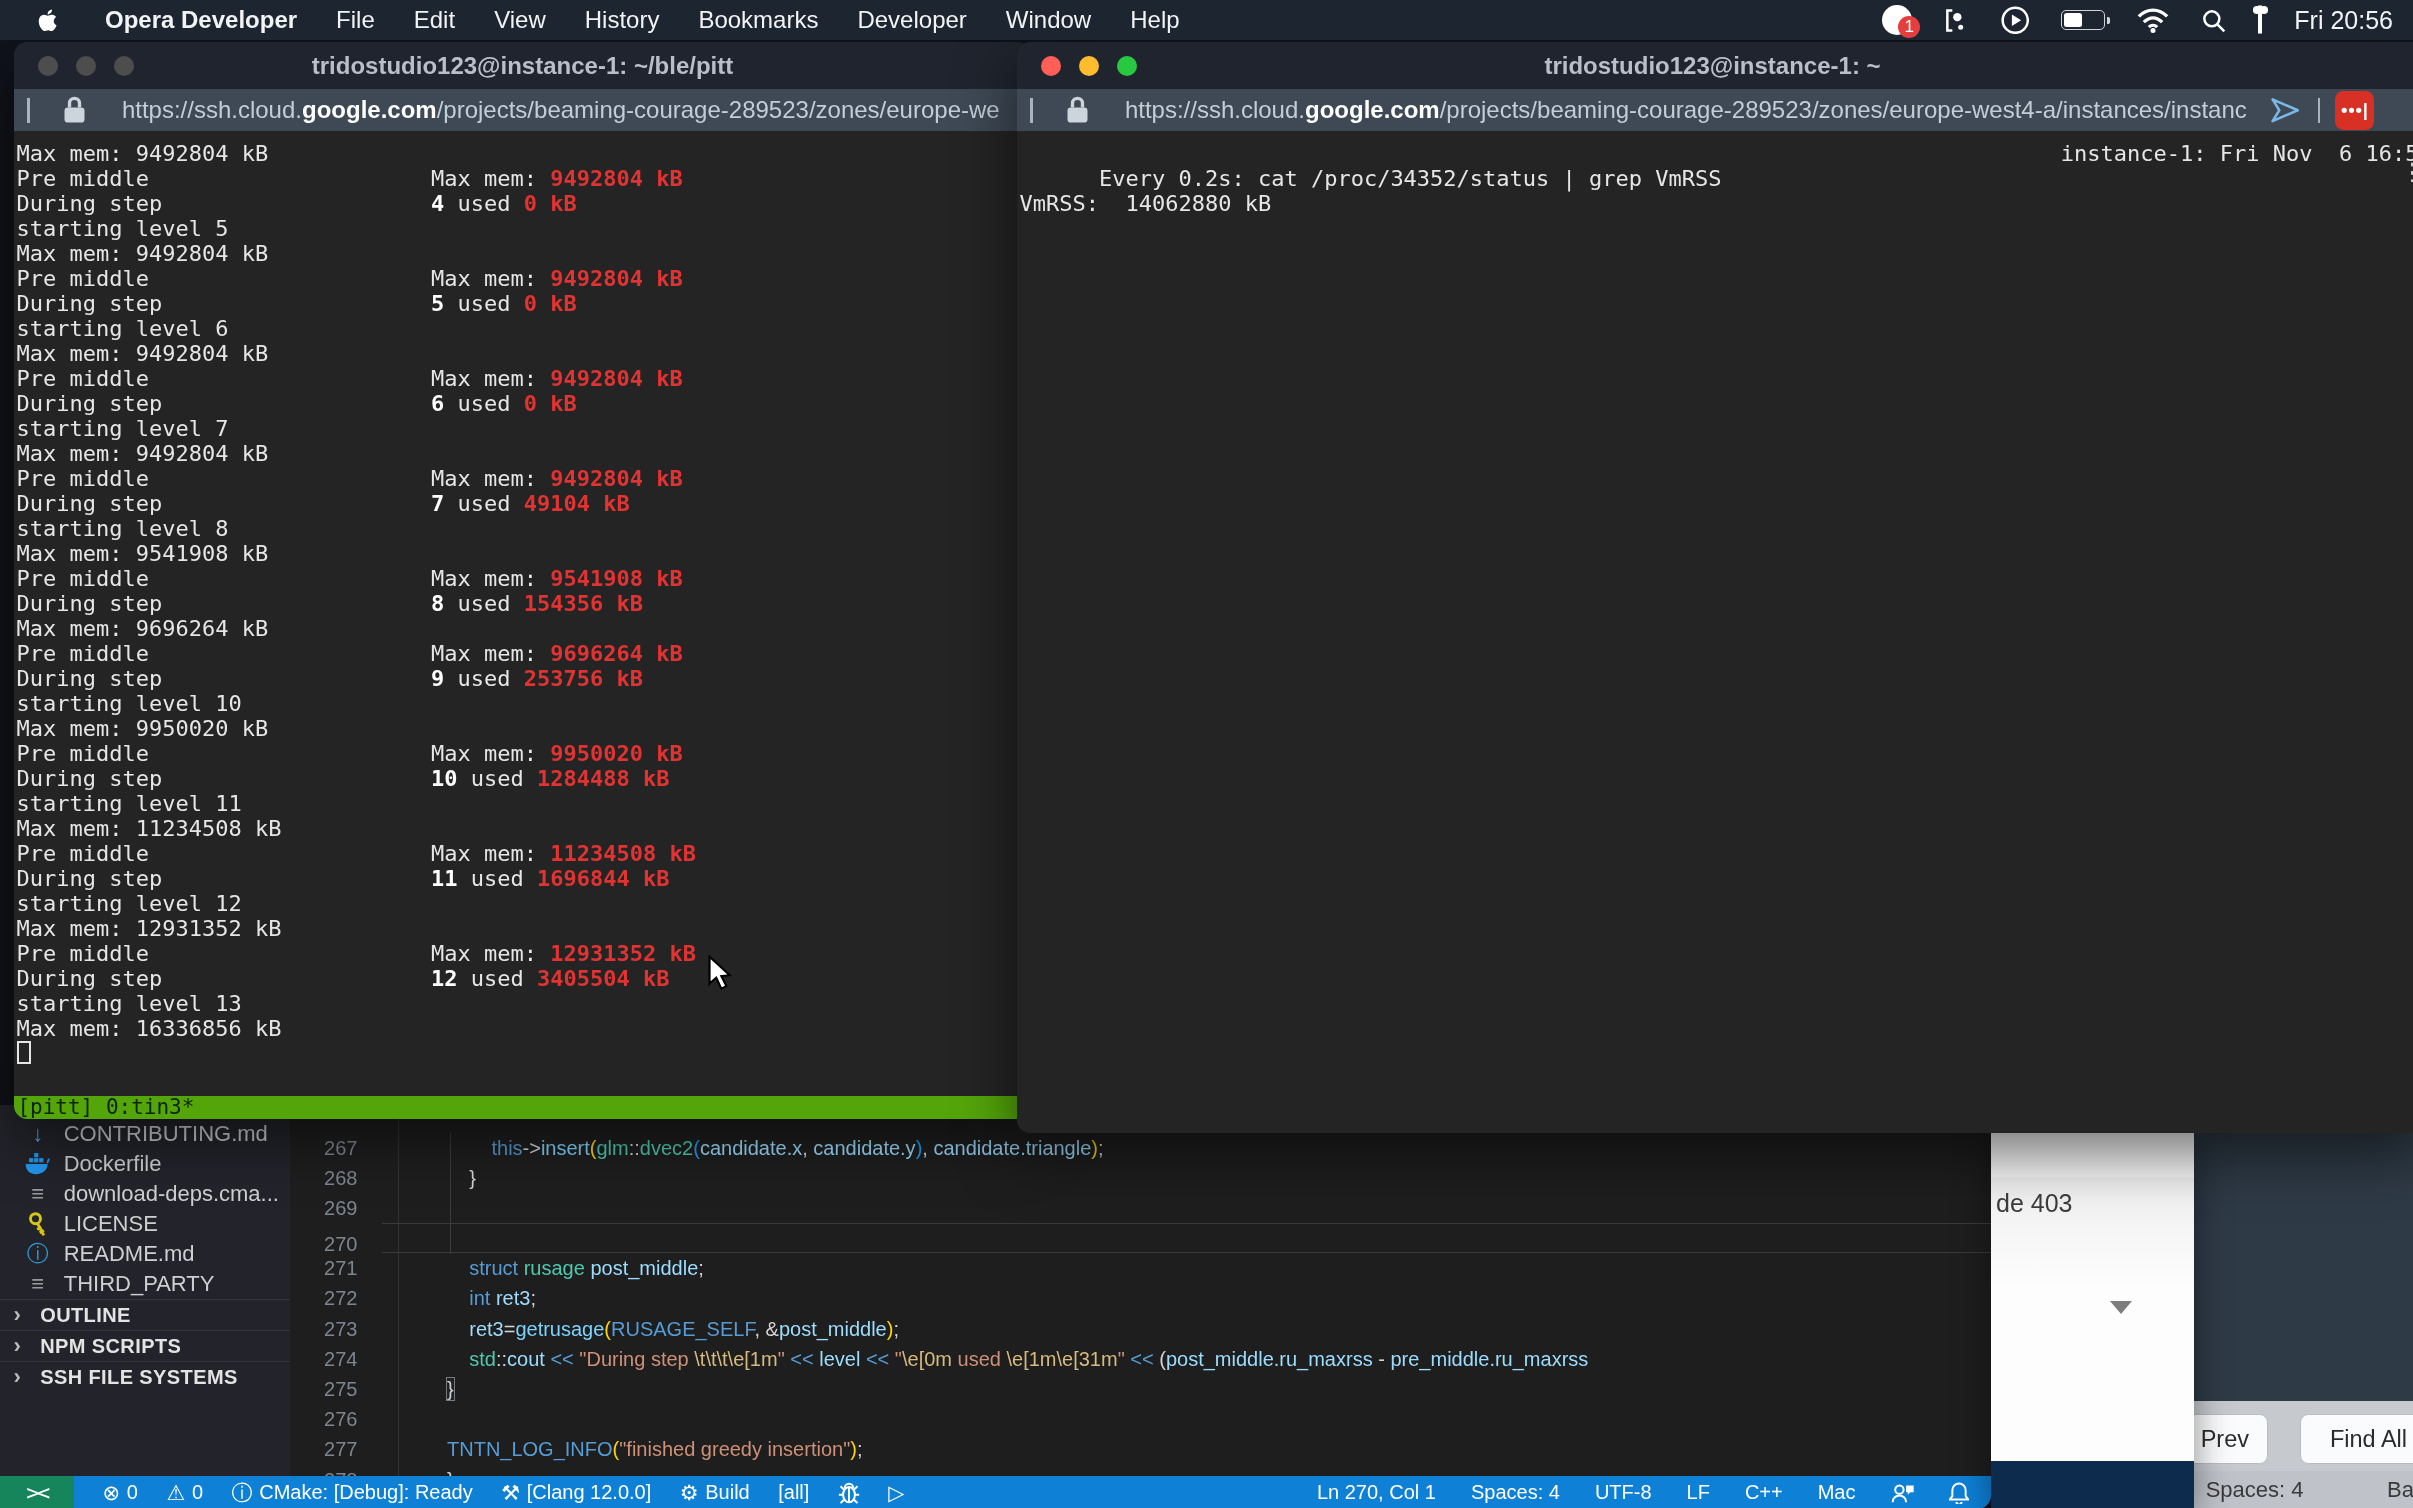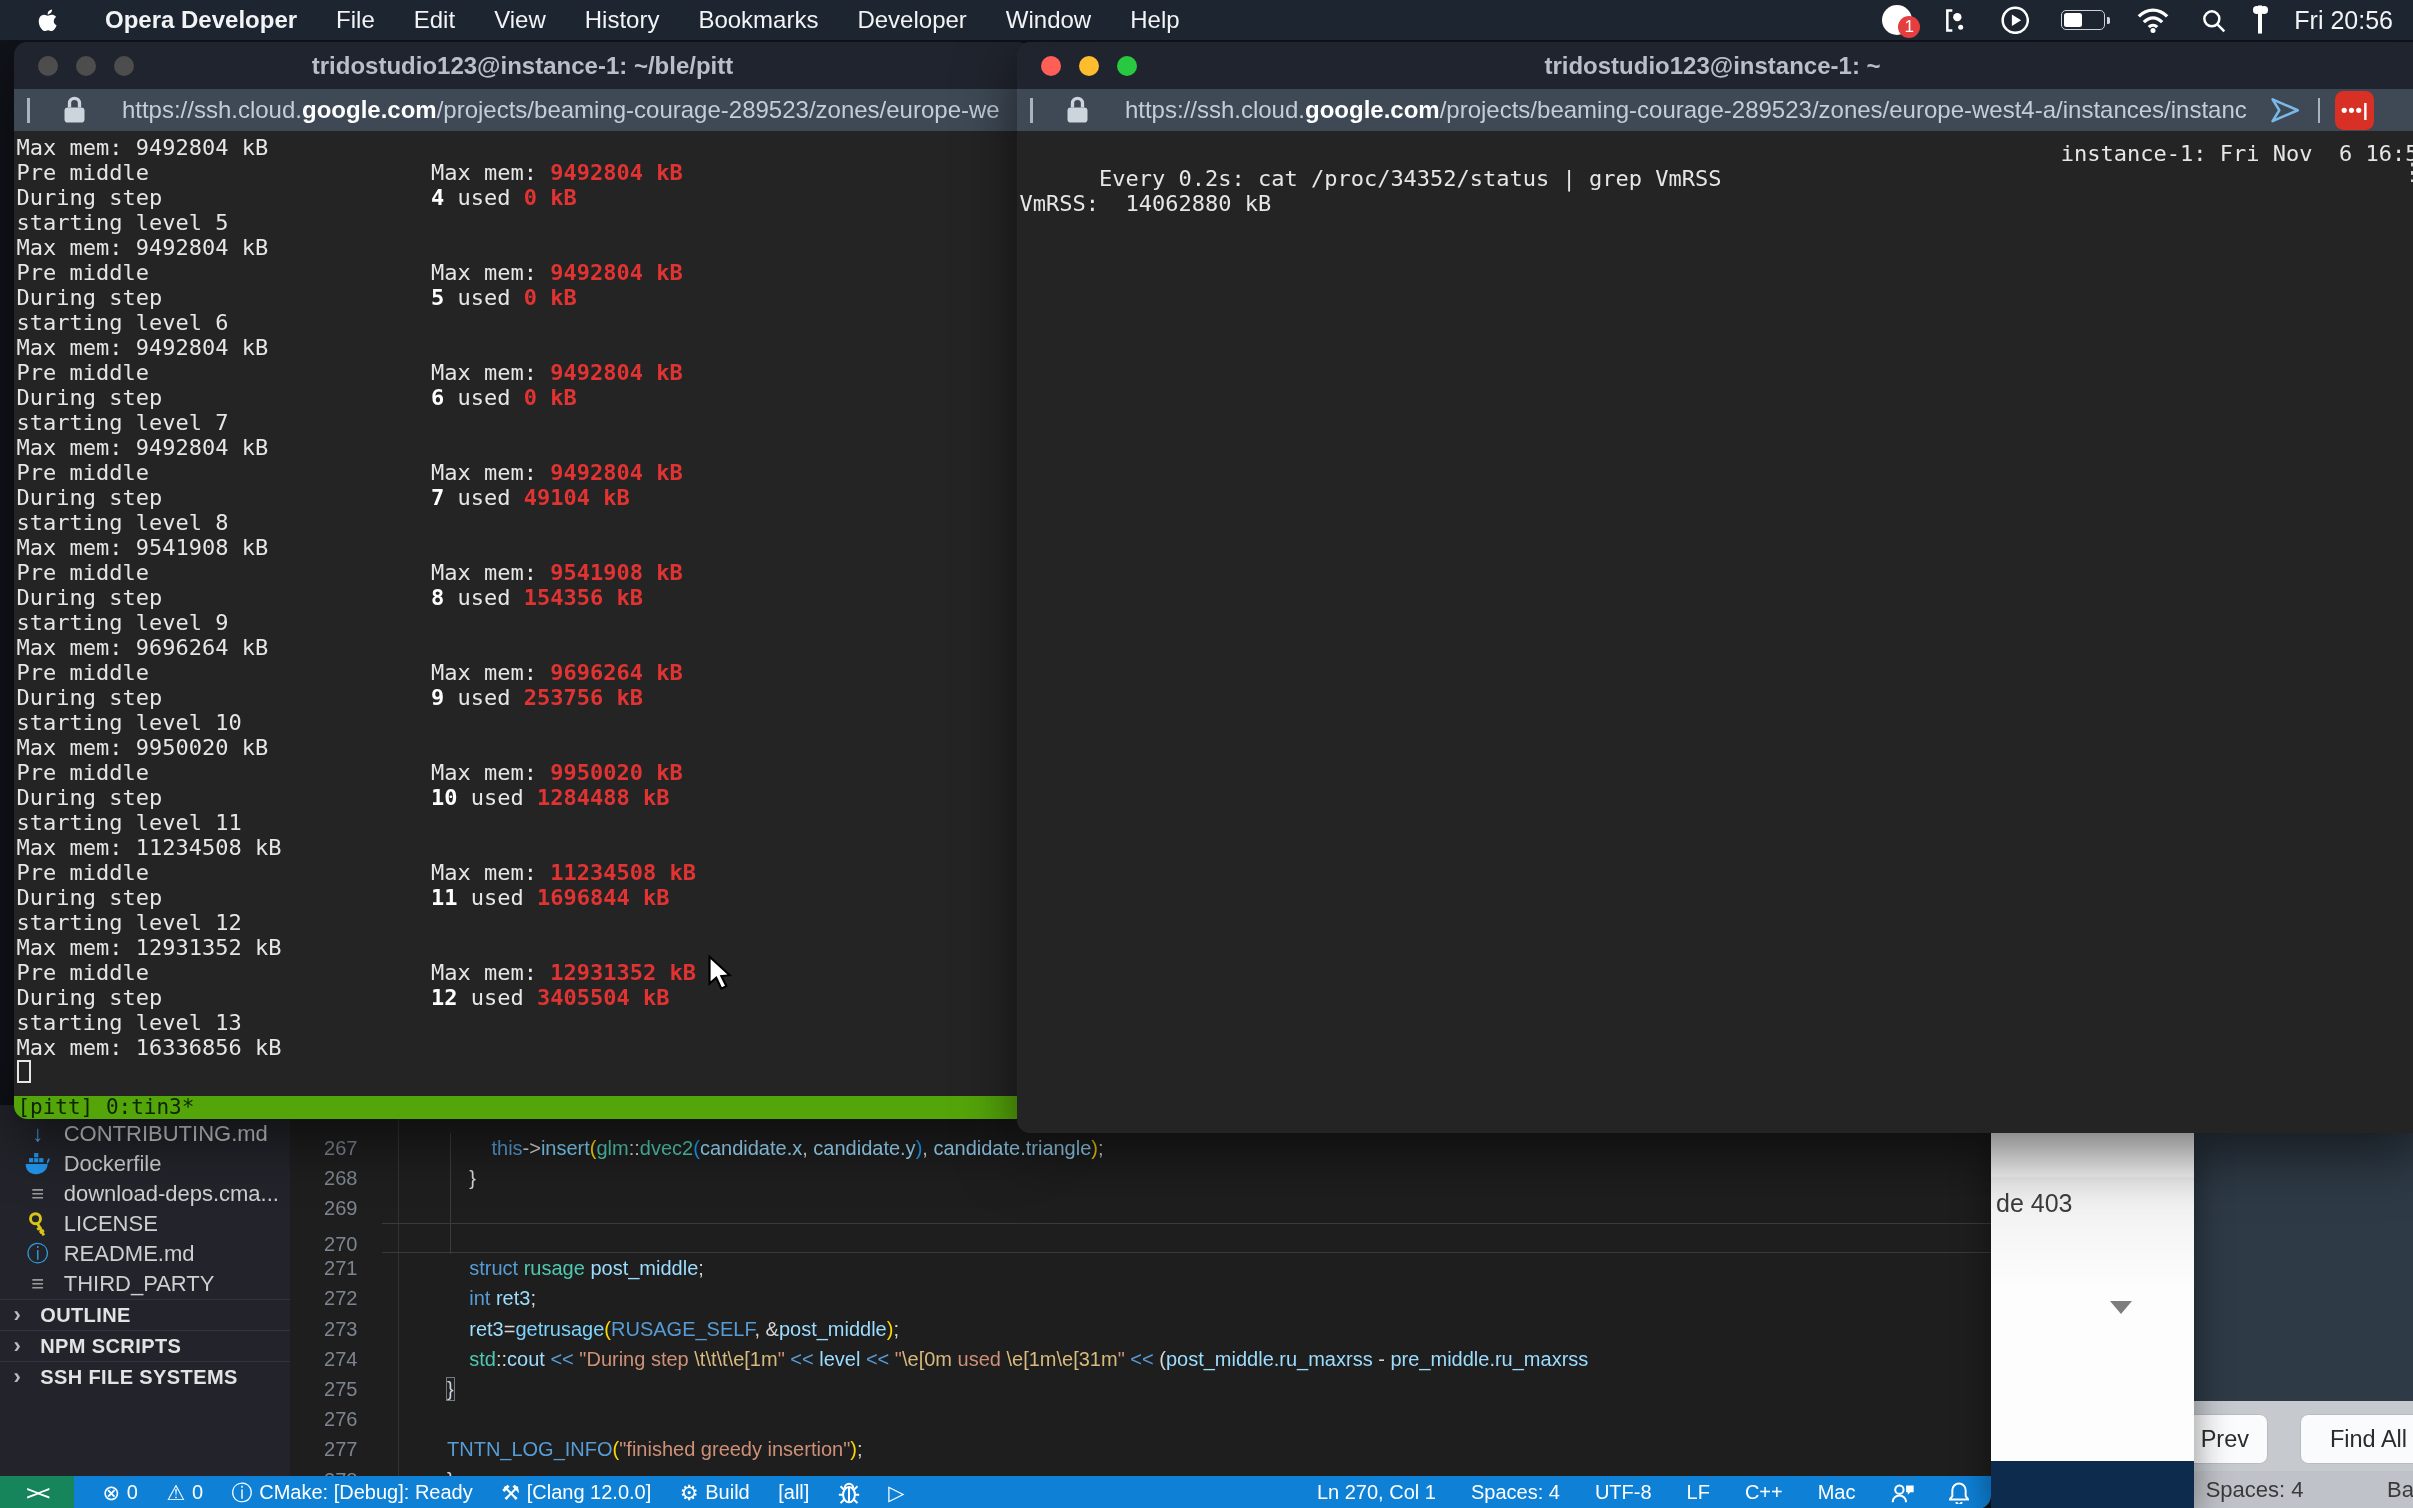"Max mem: 9492804 kB" div.term { padding-top: 4px -> 10px }
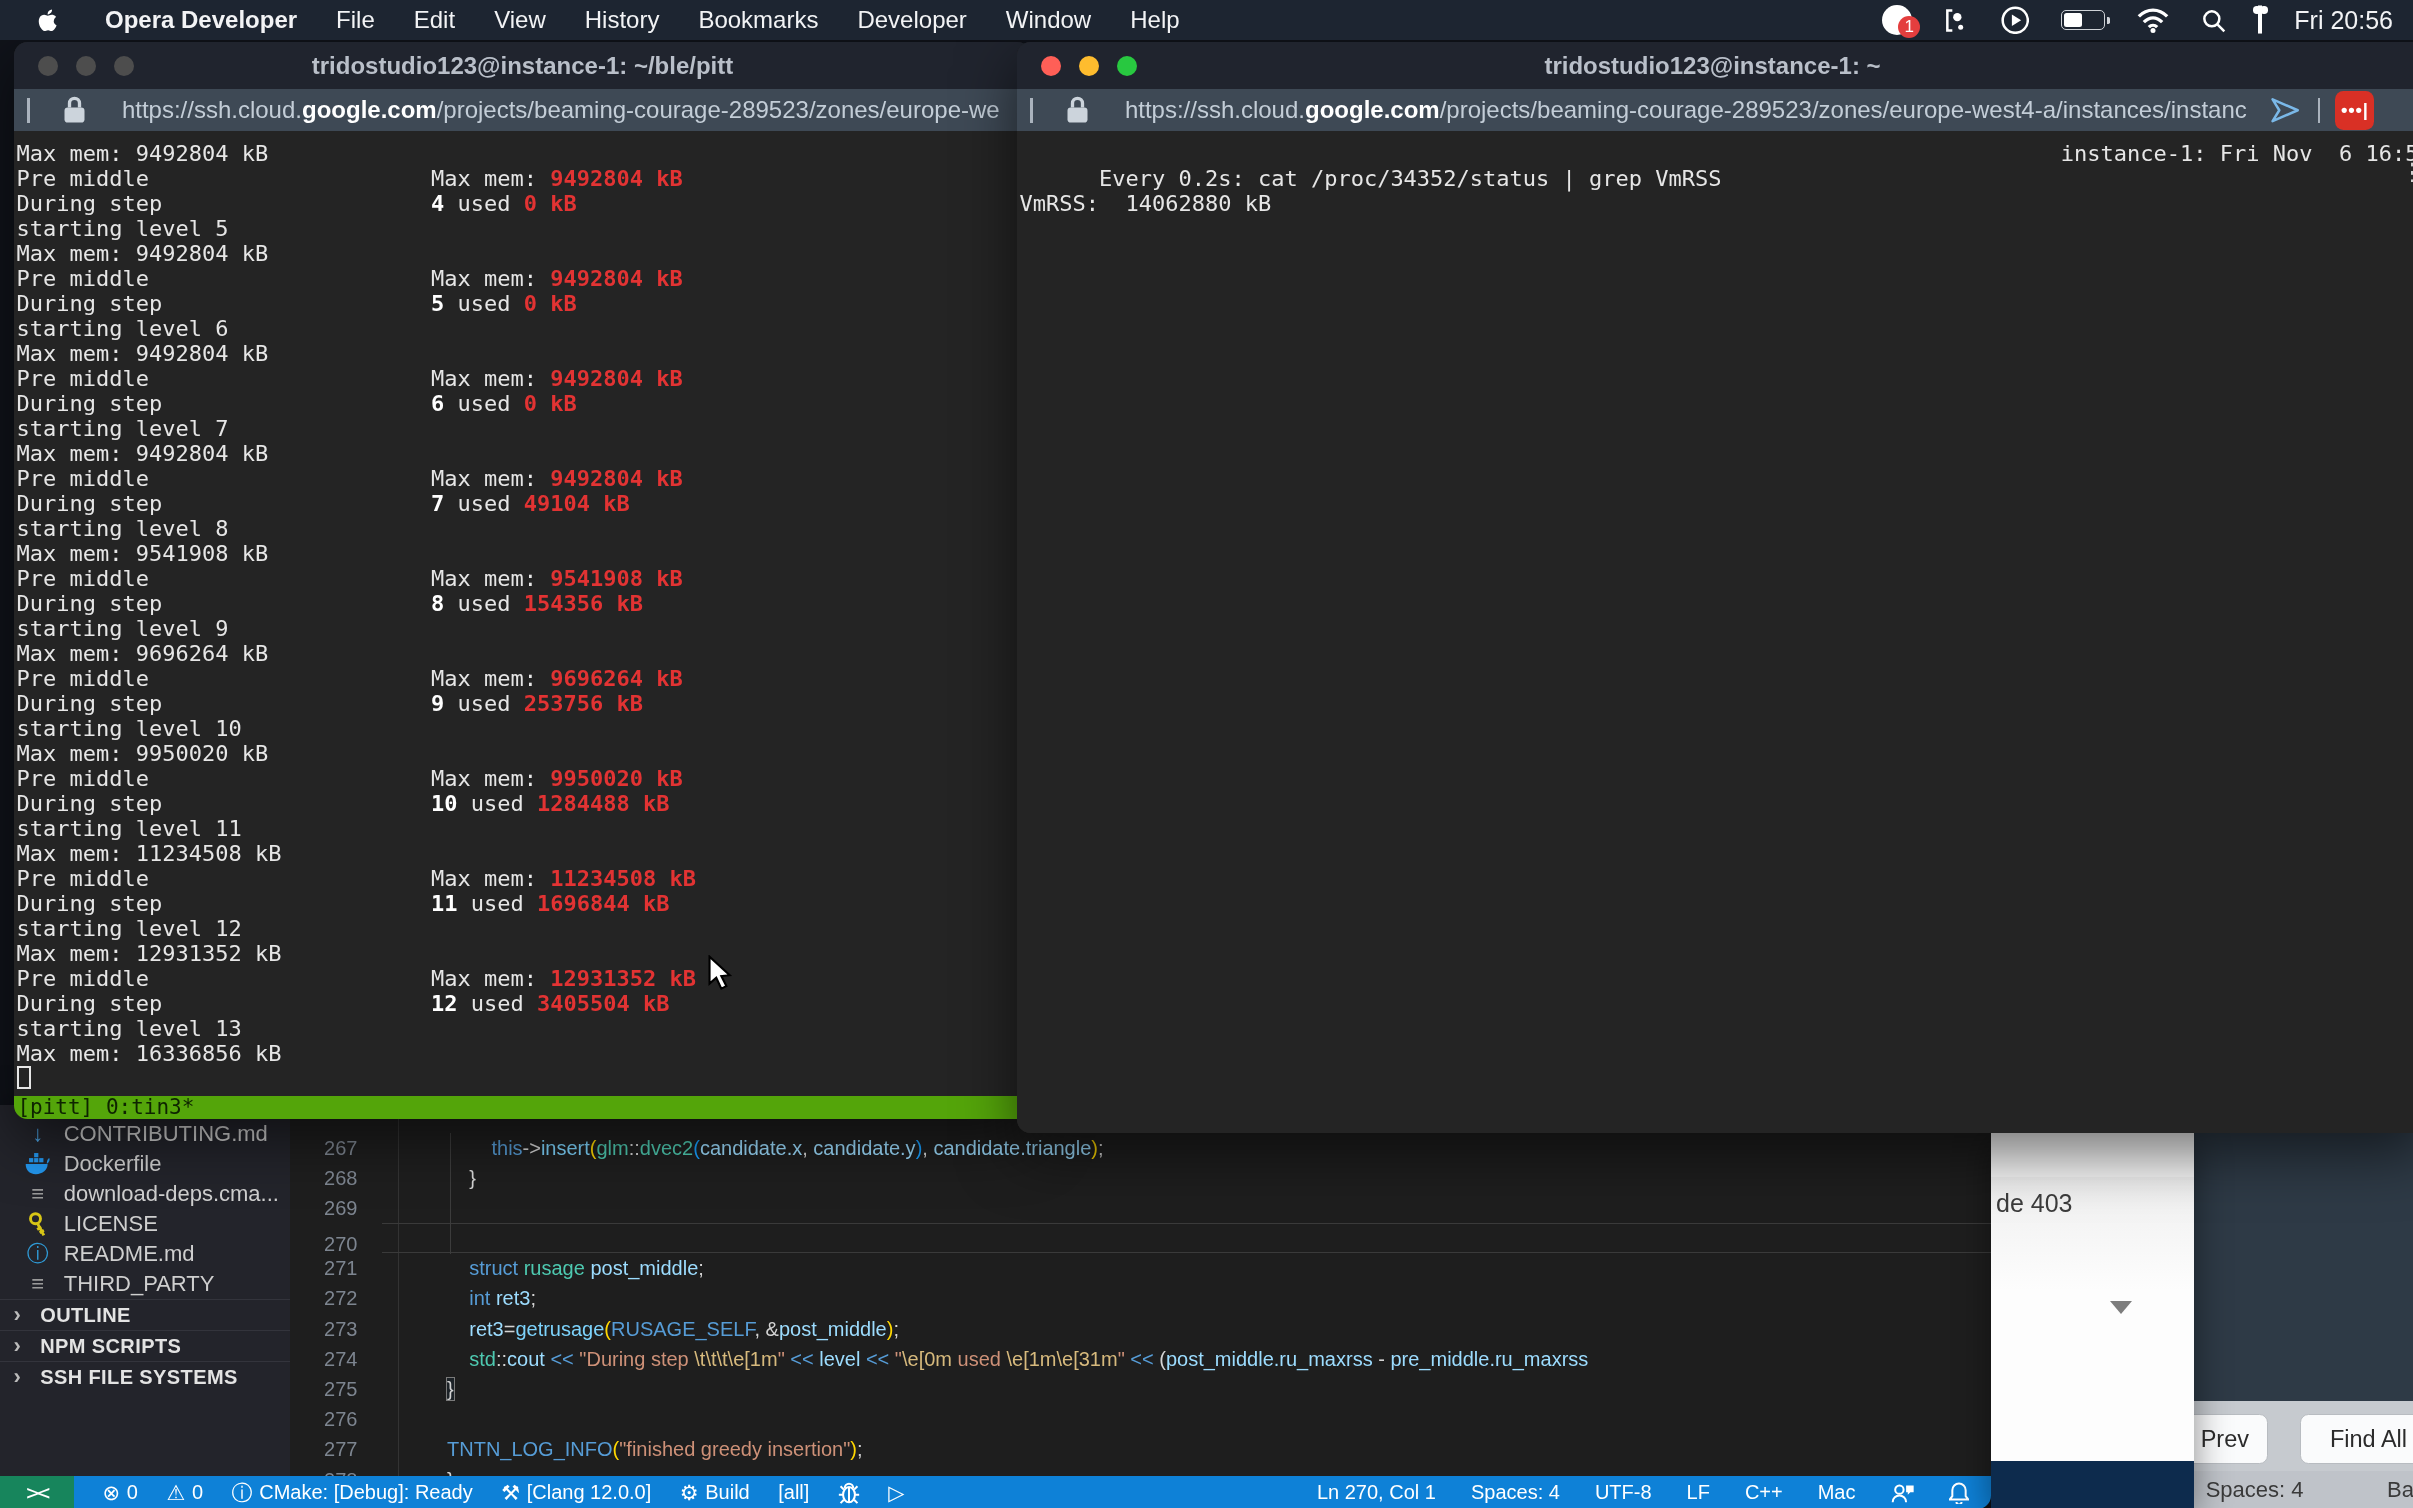"starting level 9" div.t-line { html: <div><span>starting level 9</span></div> -> none }
